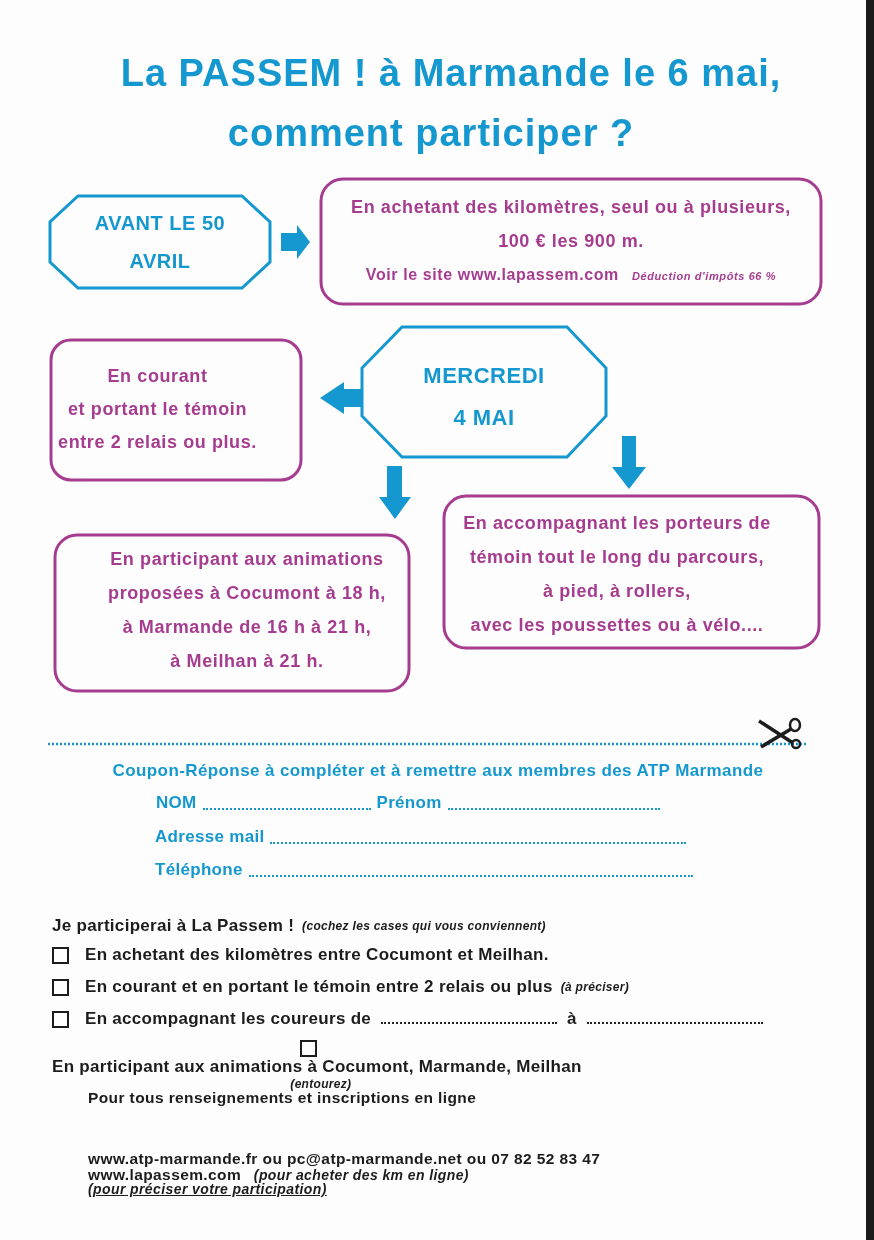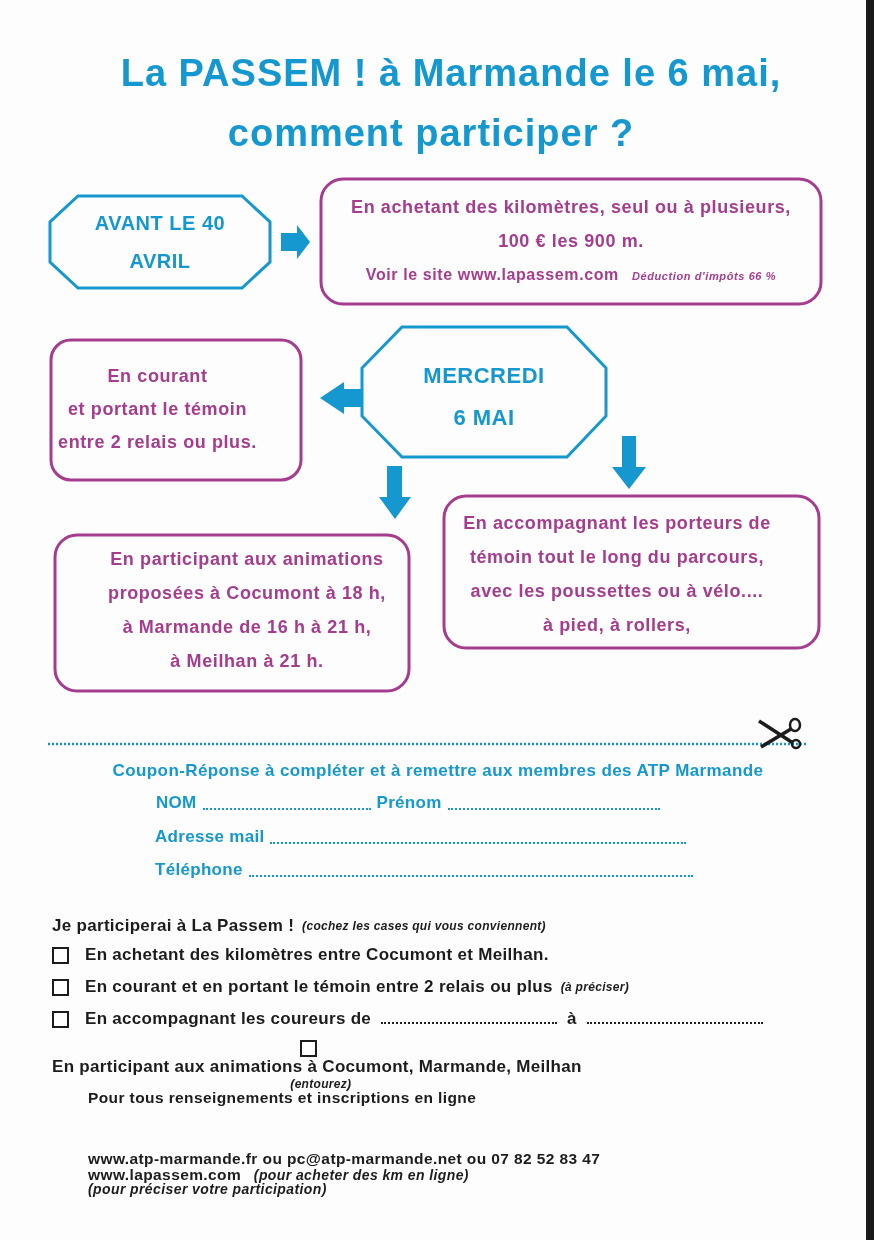"AVANT LE 40" div { text: 40 -> 50 }
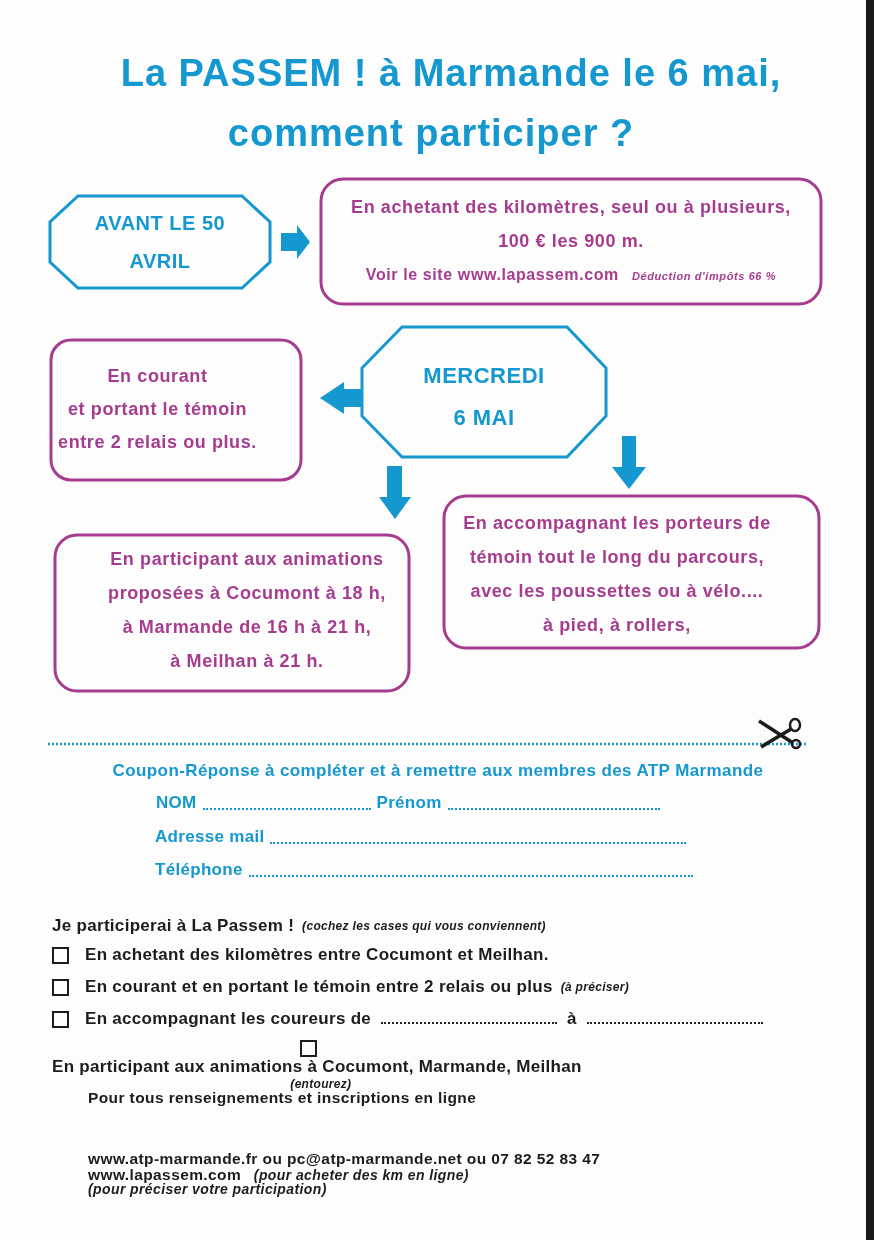"6 MAI" div { text: 6 -> 4 }
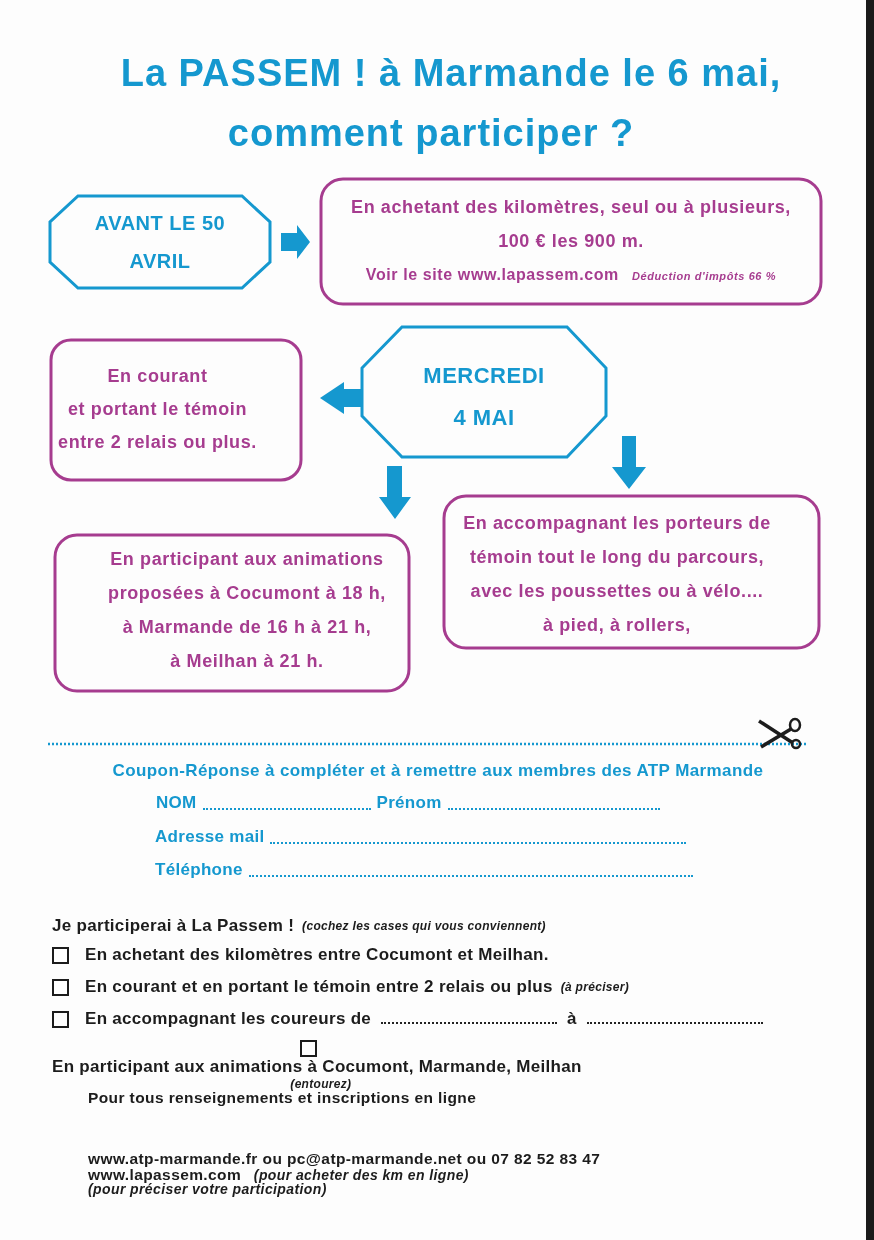"avec les poussettes ou à" div { order: before "à pied, à rollers," -> after "à pied, à rollers," }
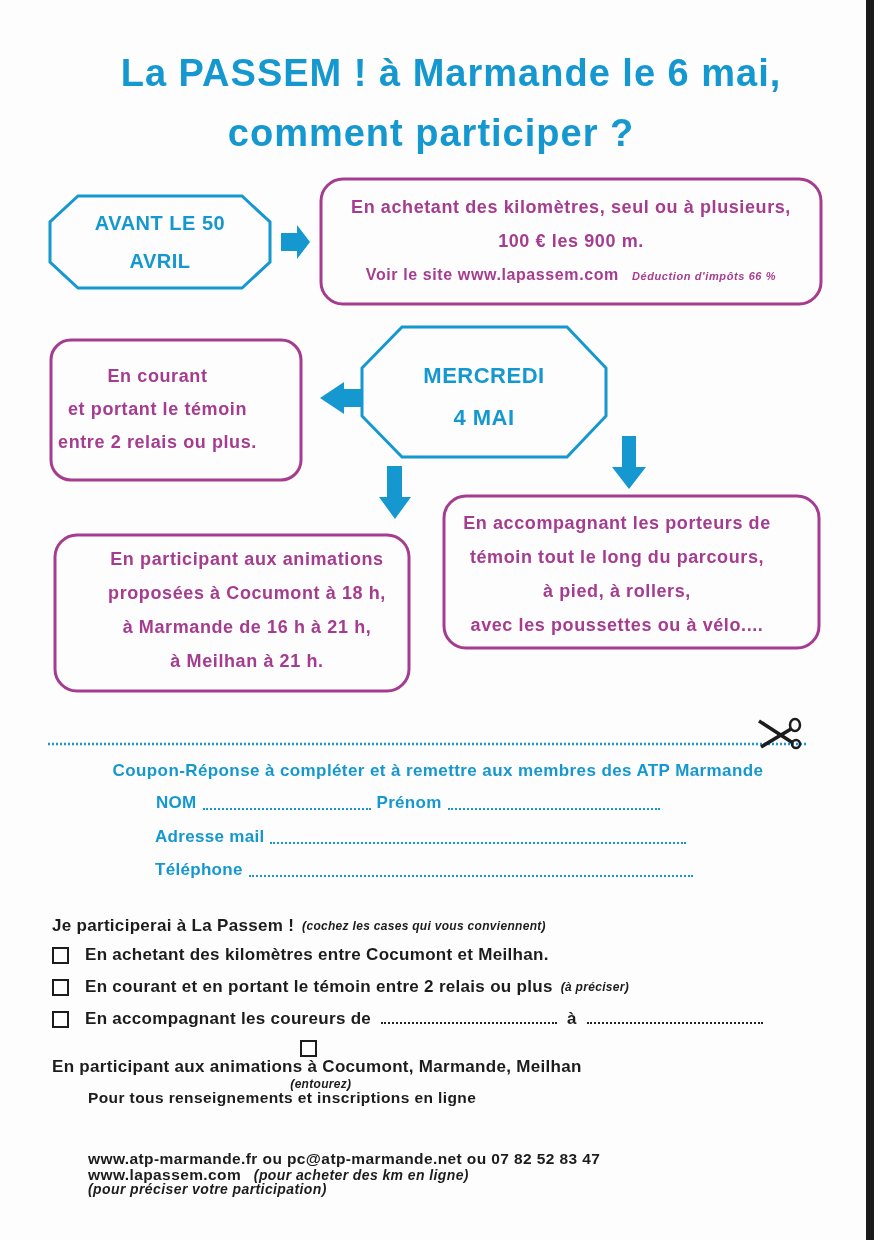"(pour préciser votre participation)" div.info { text-decoration: none -> underline }
